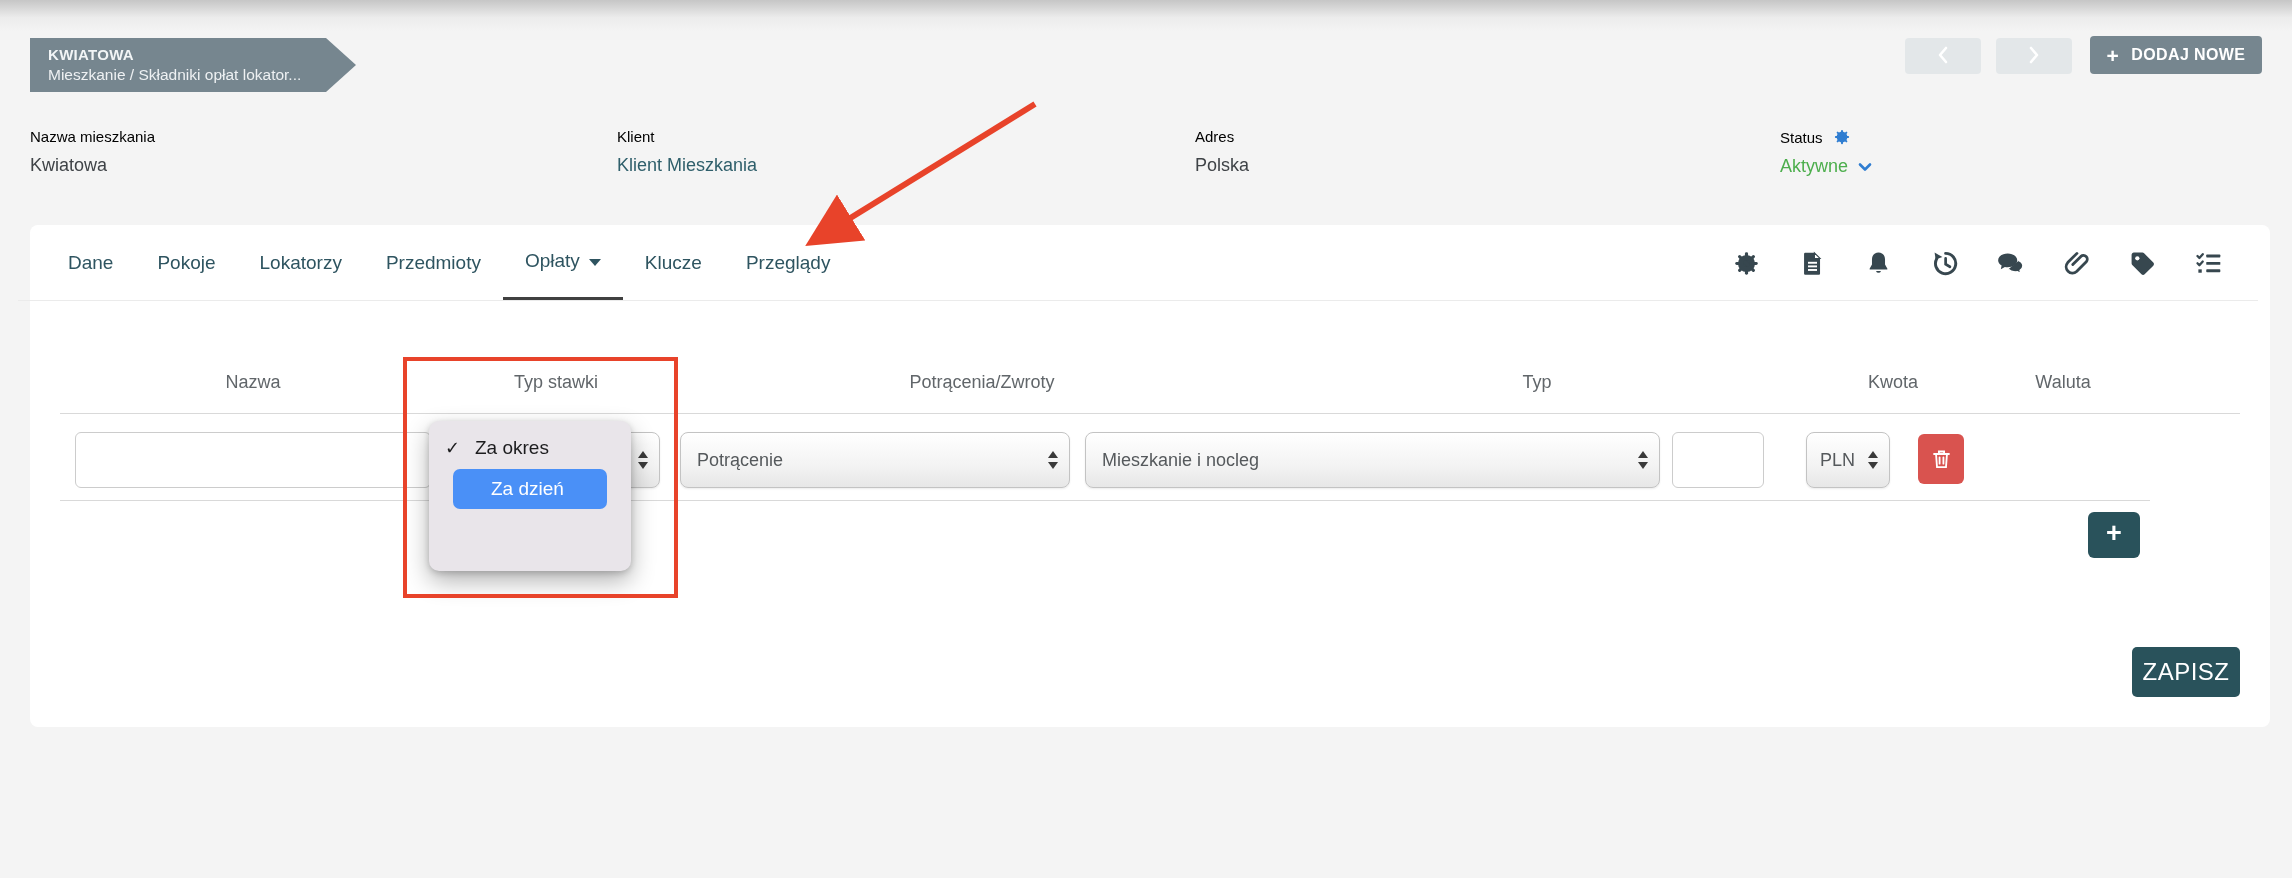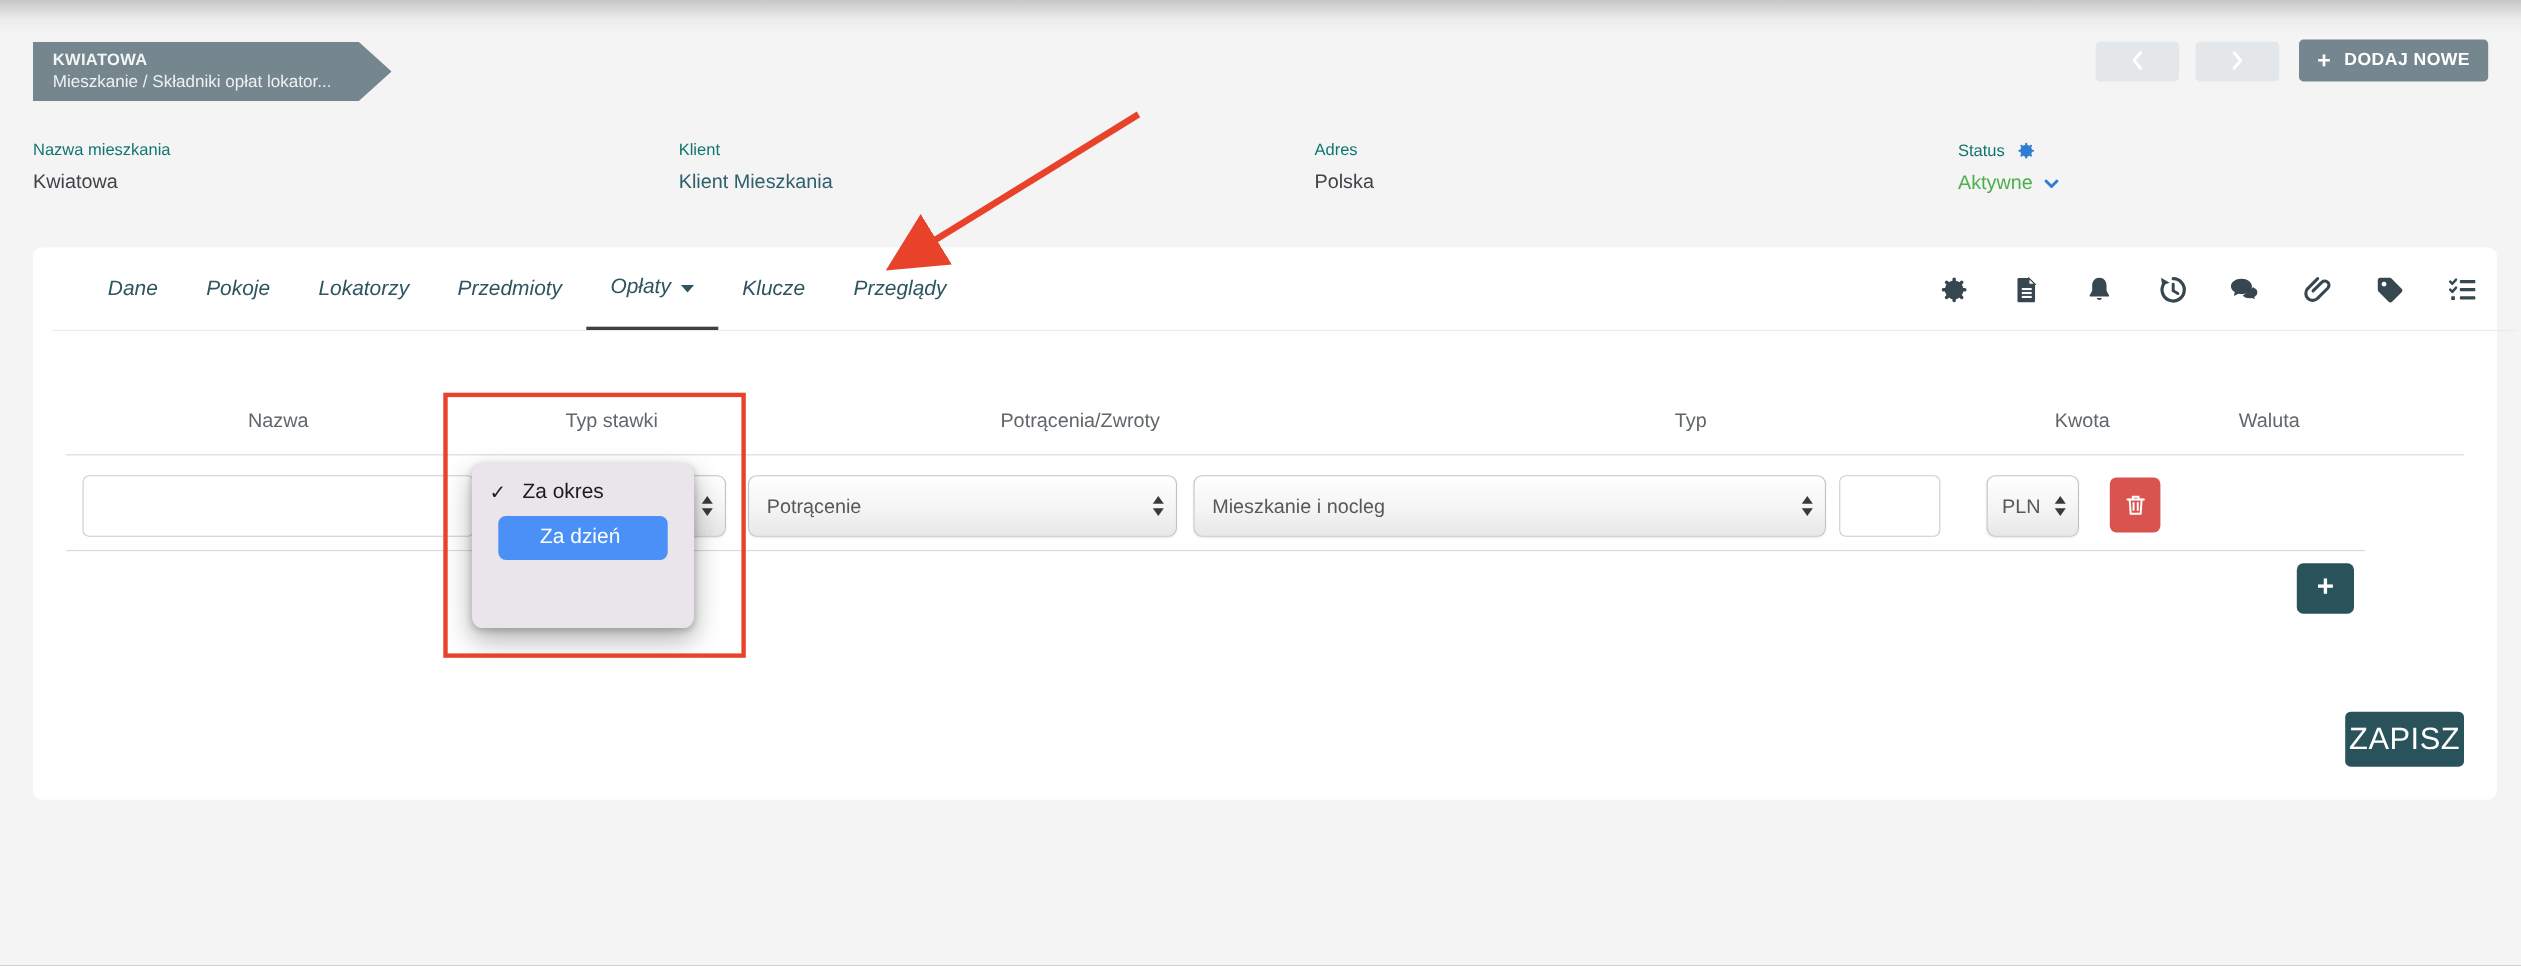"Nazwa mieszkania" .field .lab { color: #0f766e -> #000000 }
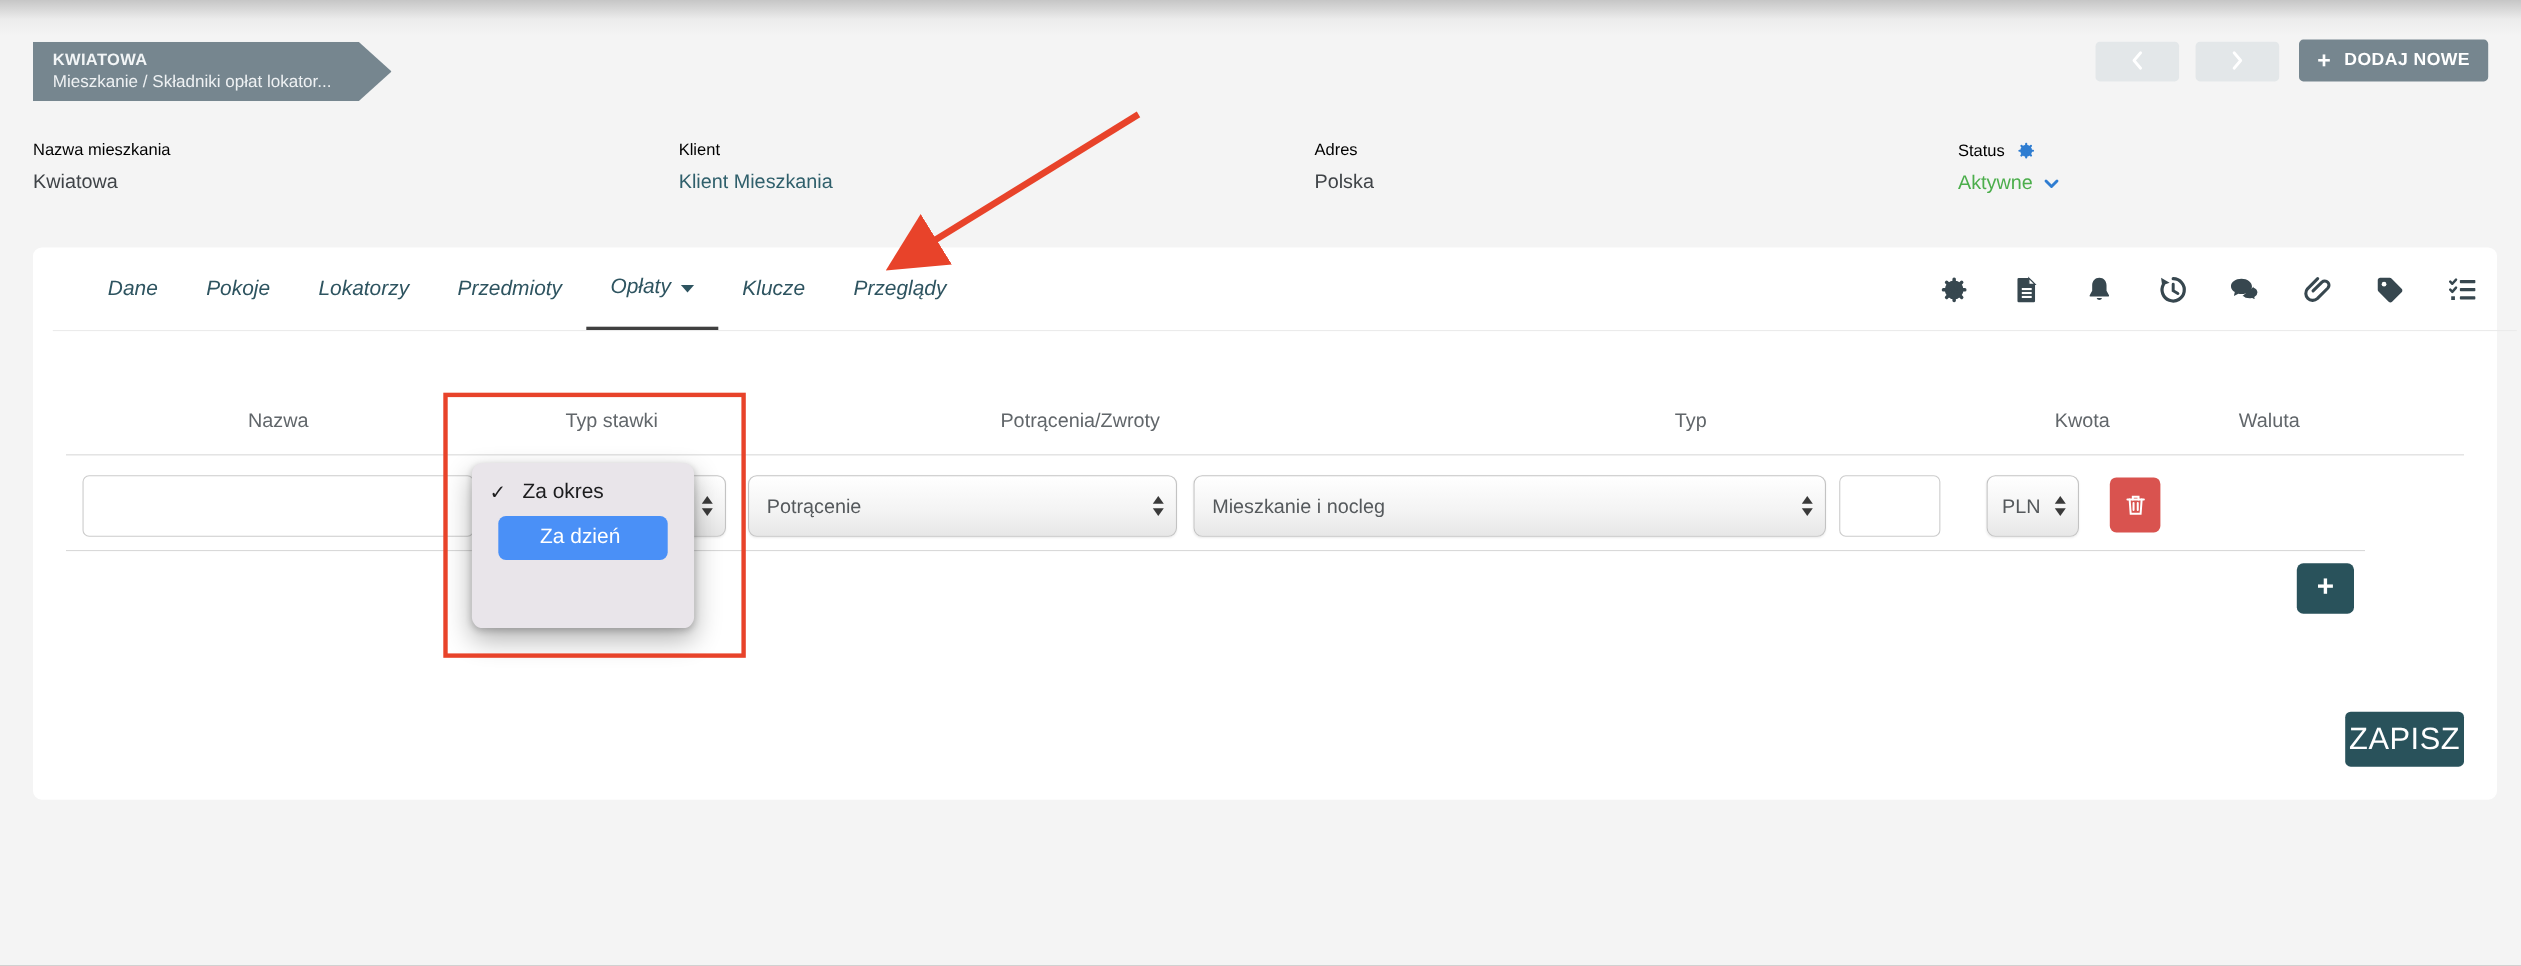"Dane" .tabbar { font-style: italic -> none; left: 48px -> 18px }
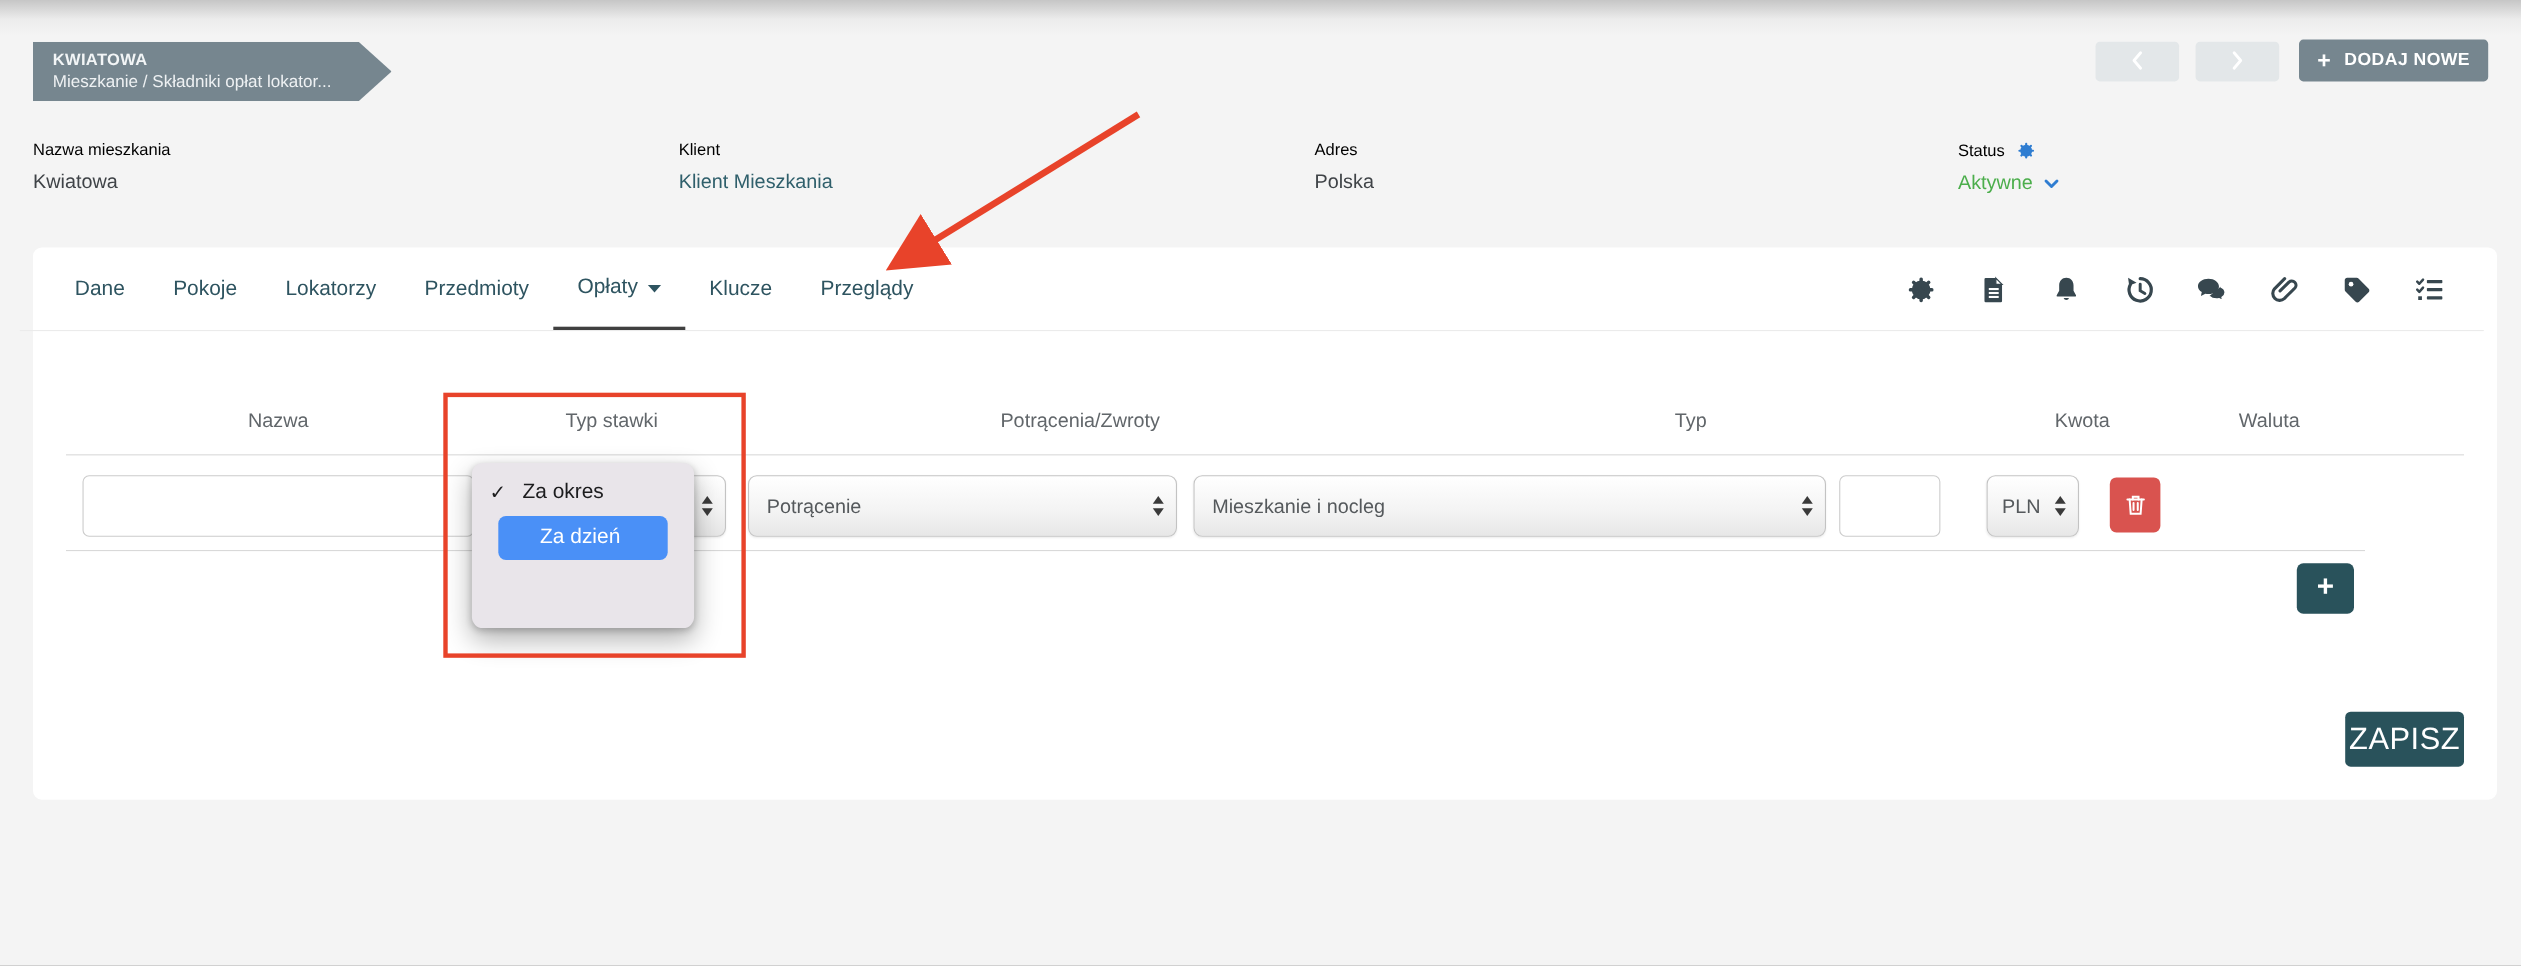"ZAPISZ" .save-btn { font-size: 28px -> 24px }
